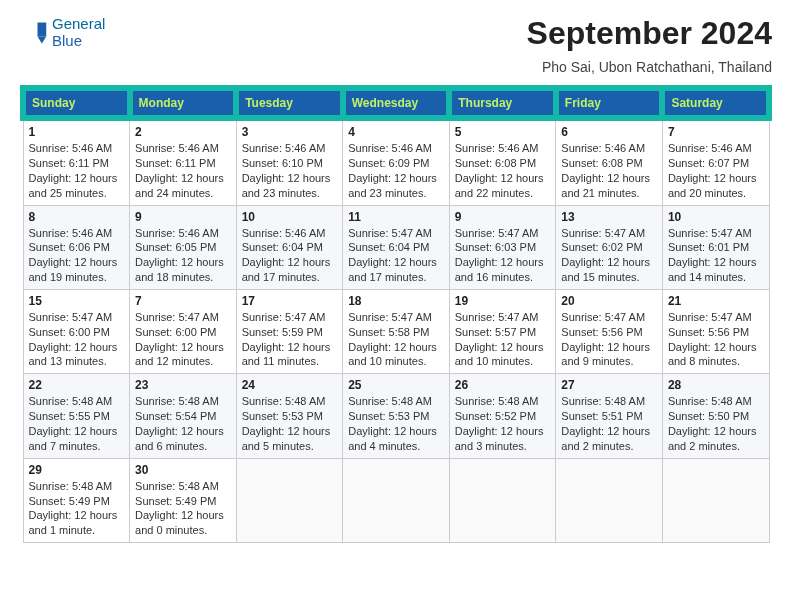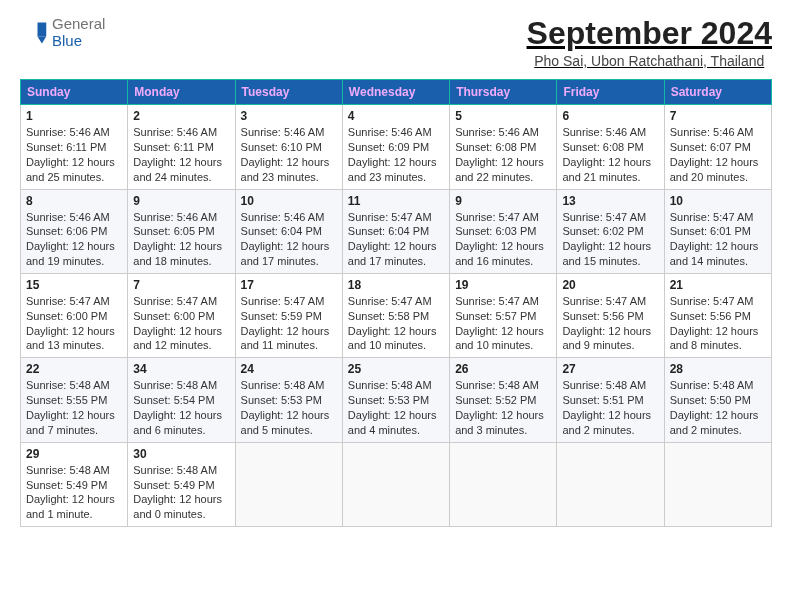"General" .logo-general { color: #737373 -> #0369a1 }
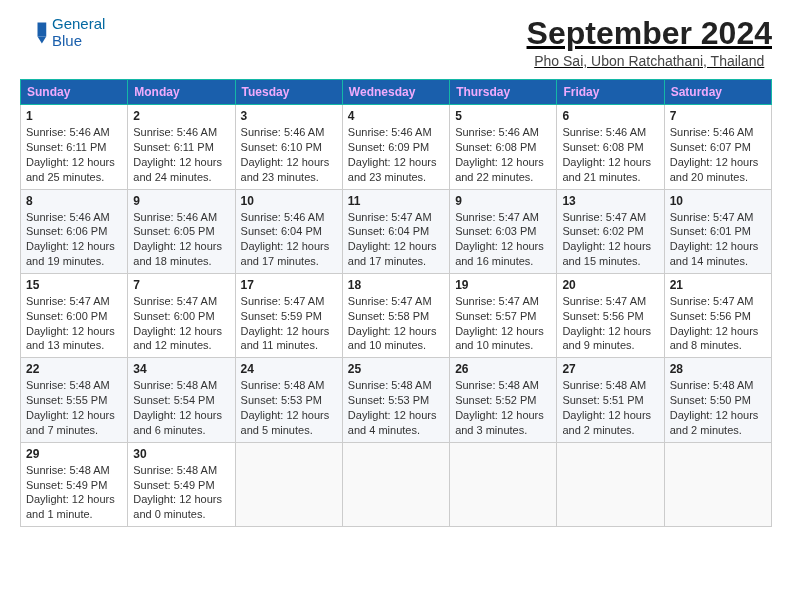"September 2024" .title-section { text-align: center -> right; text-decoration: underline -> none }
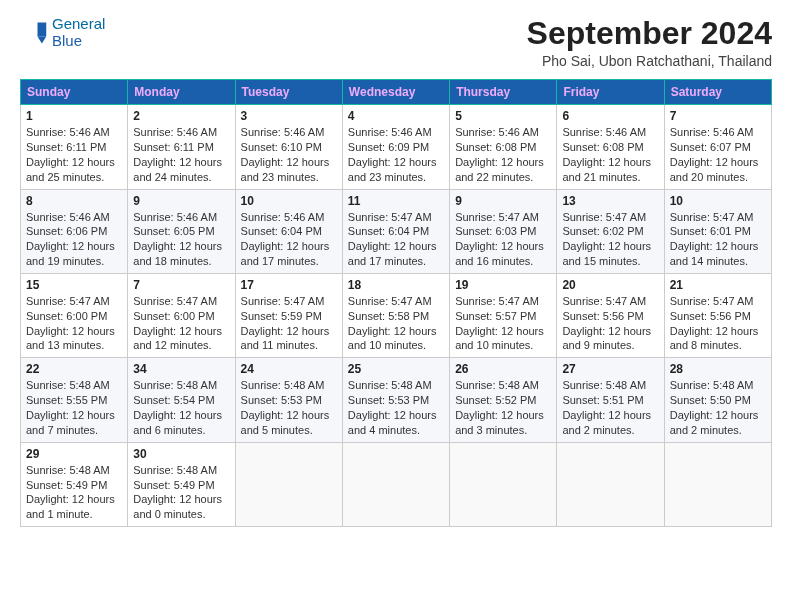"Pho Sai, Ubon Ratchathani, Thailand" .location { margin-top: 2px -> 8px }
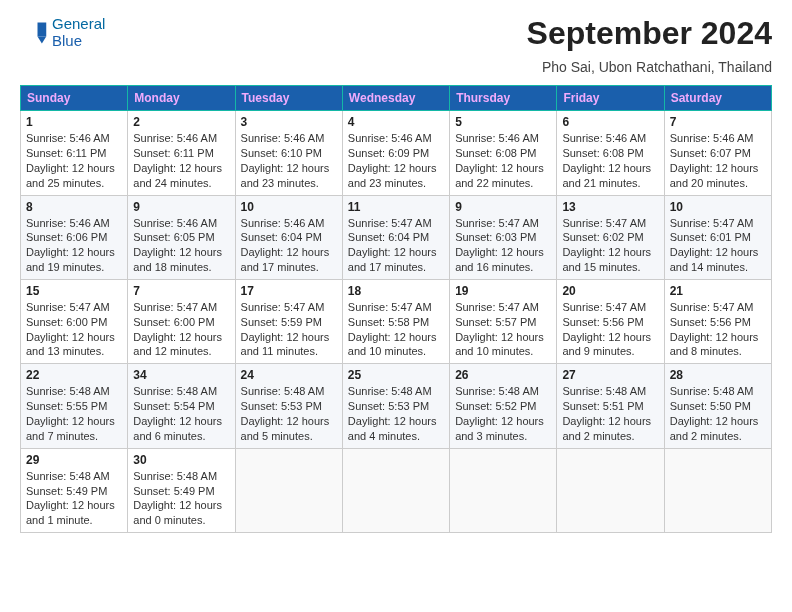"Sunday" .calendar th { border: 1px solid #14b8a6 -> 6px solid #14b8a6; color: #f0abfc -> #bef264 }
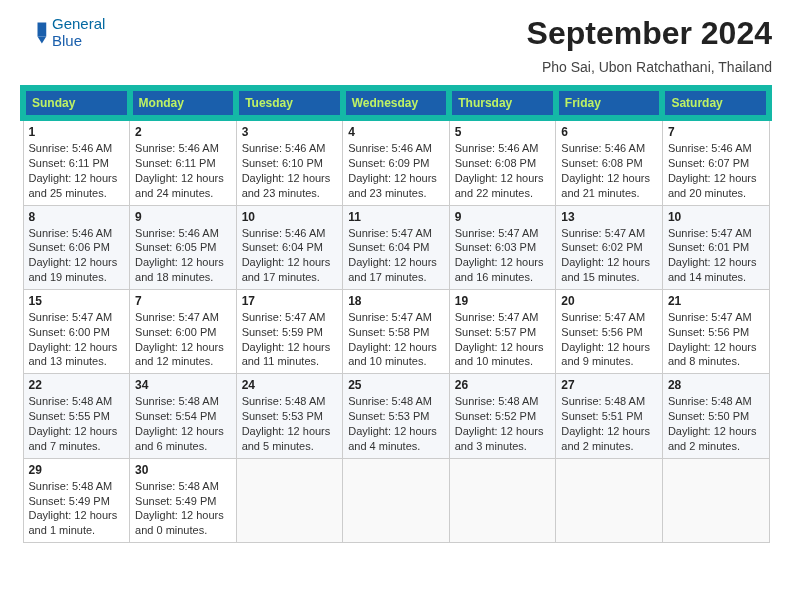"34" span.day-number { text: 34 -> 23 }
